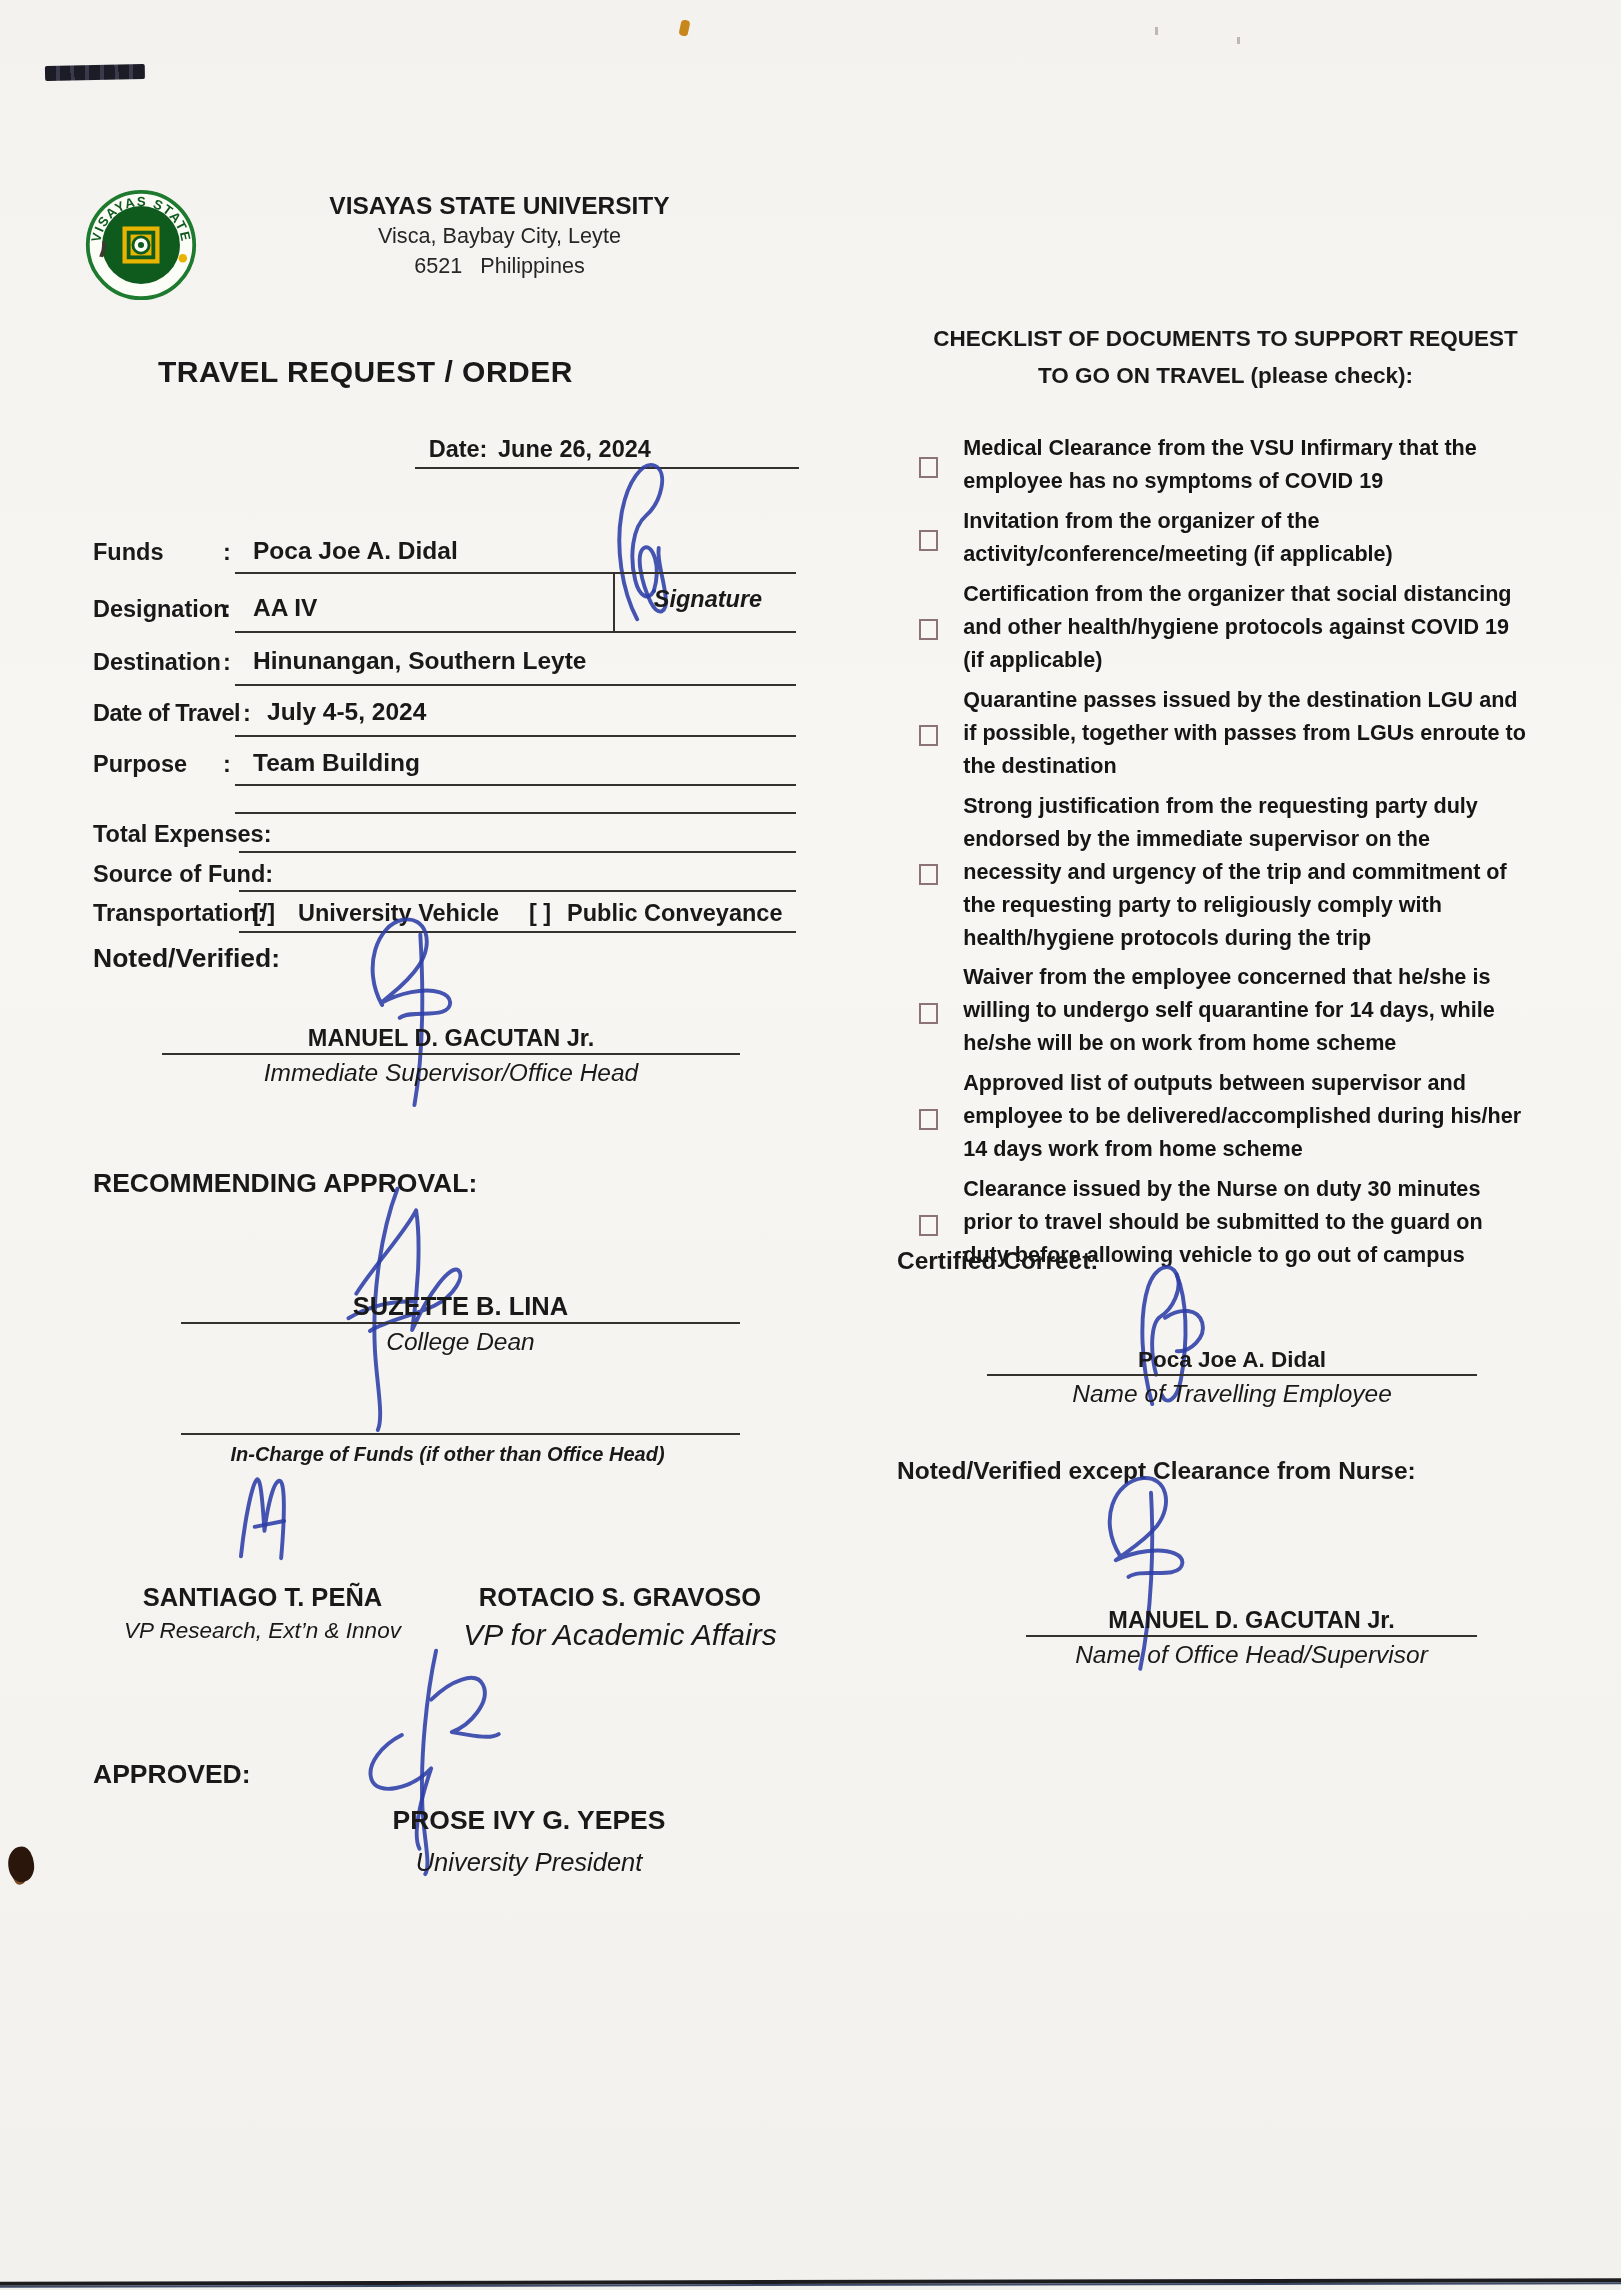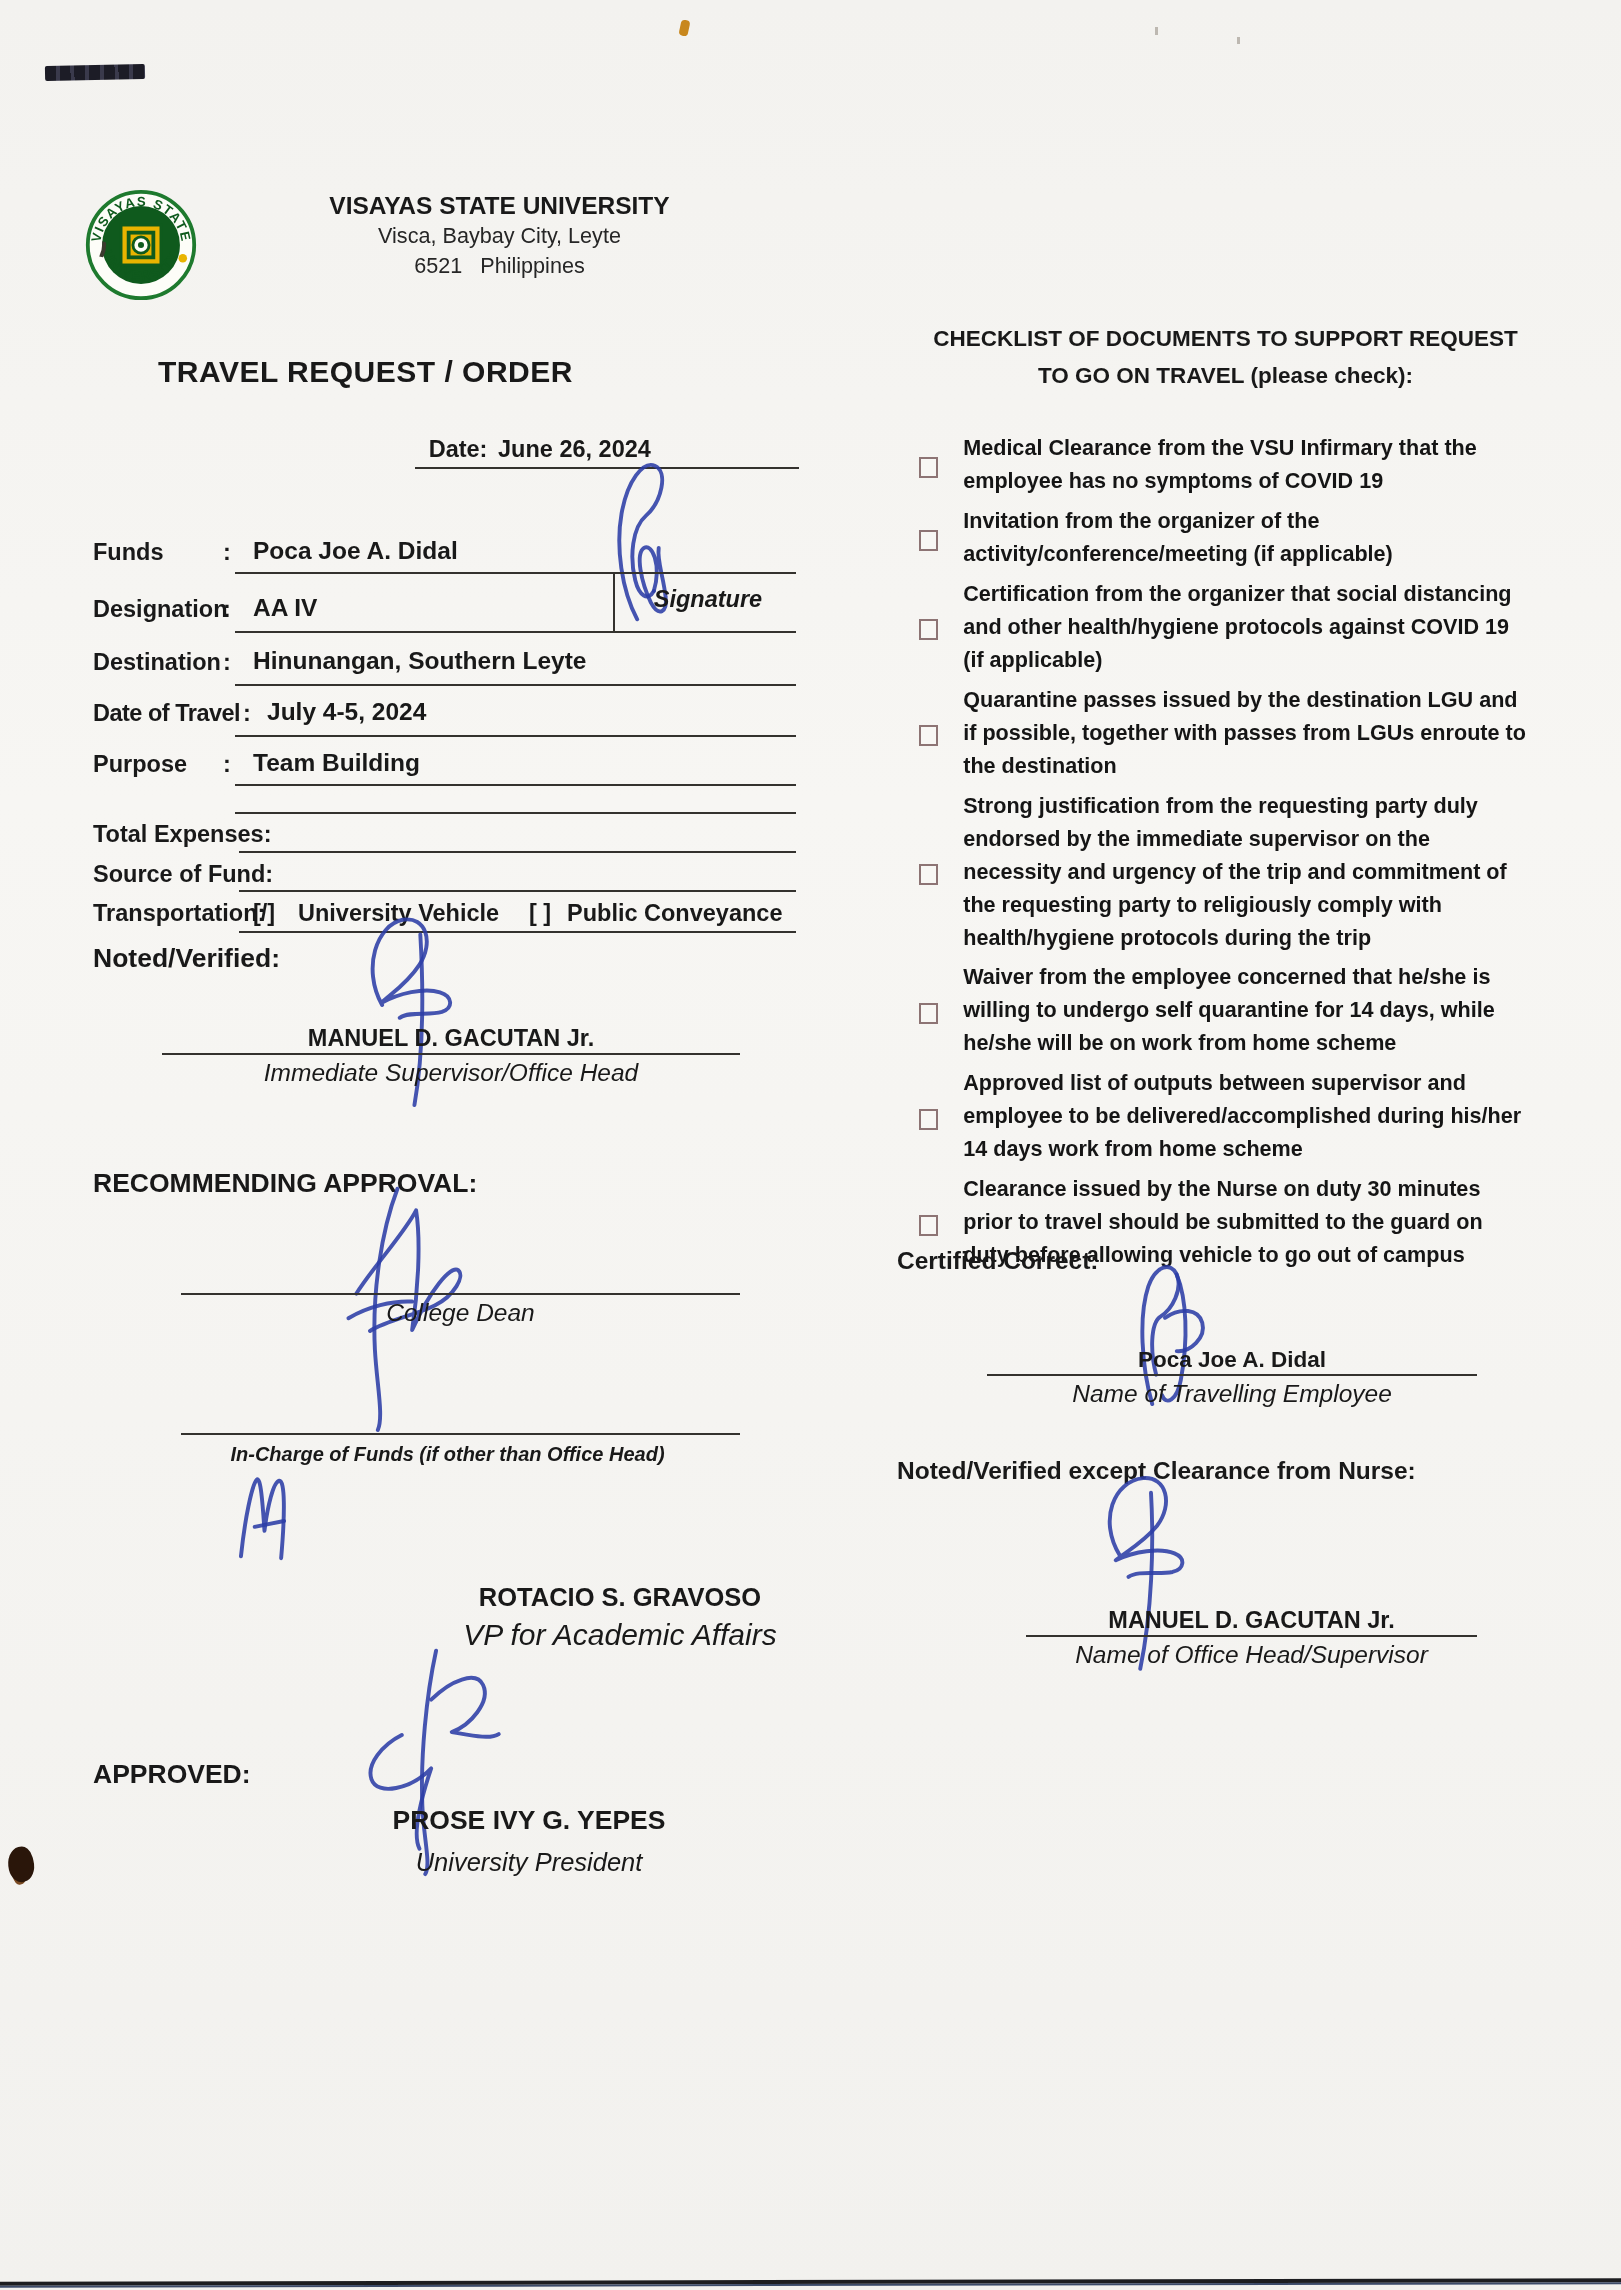"SUZETTE B. LINA" div.sname { html: none -> <div>SUZETTE B. LINA</div> }
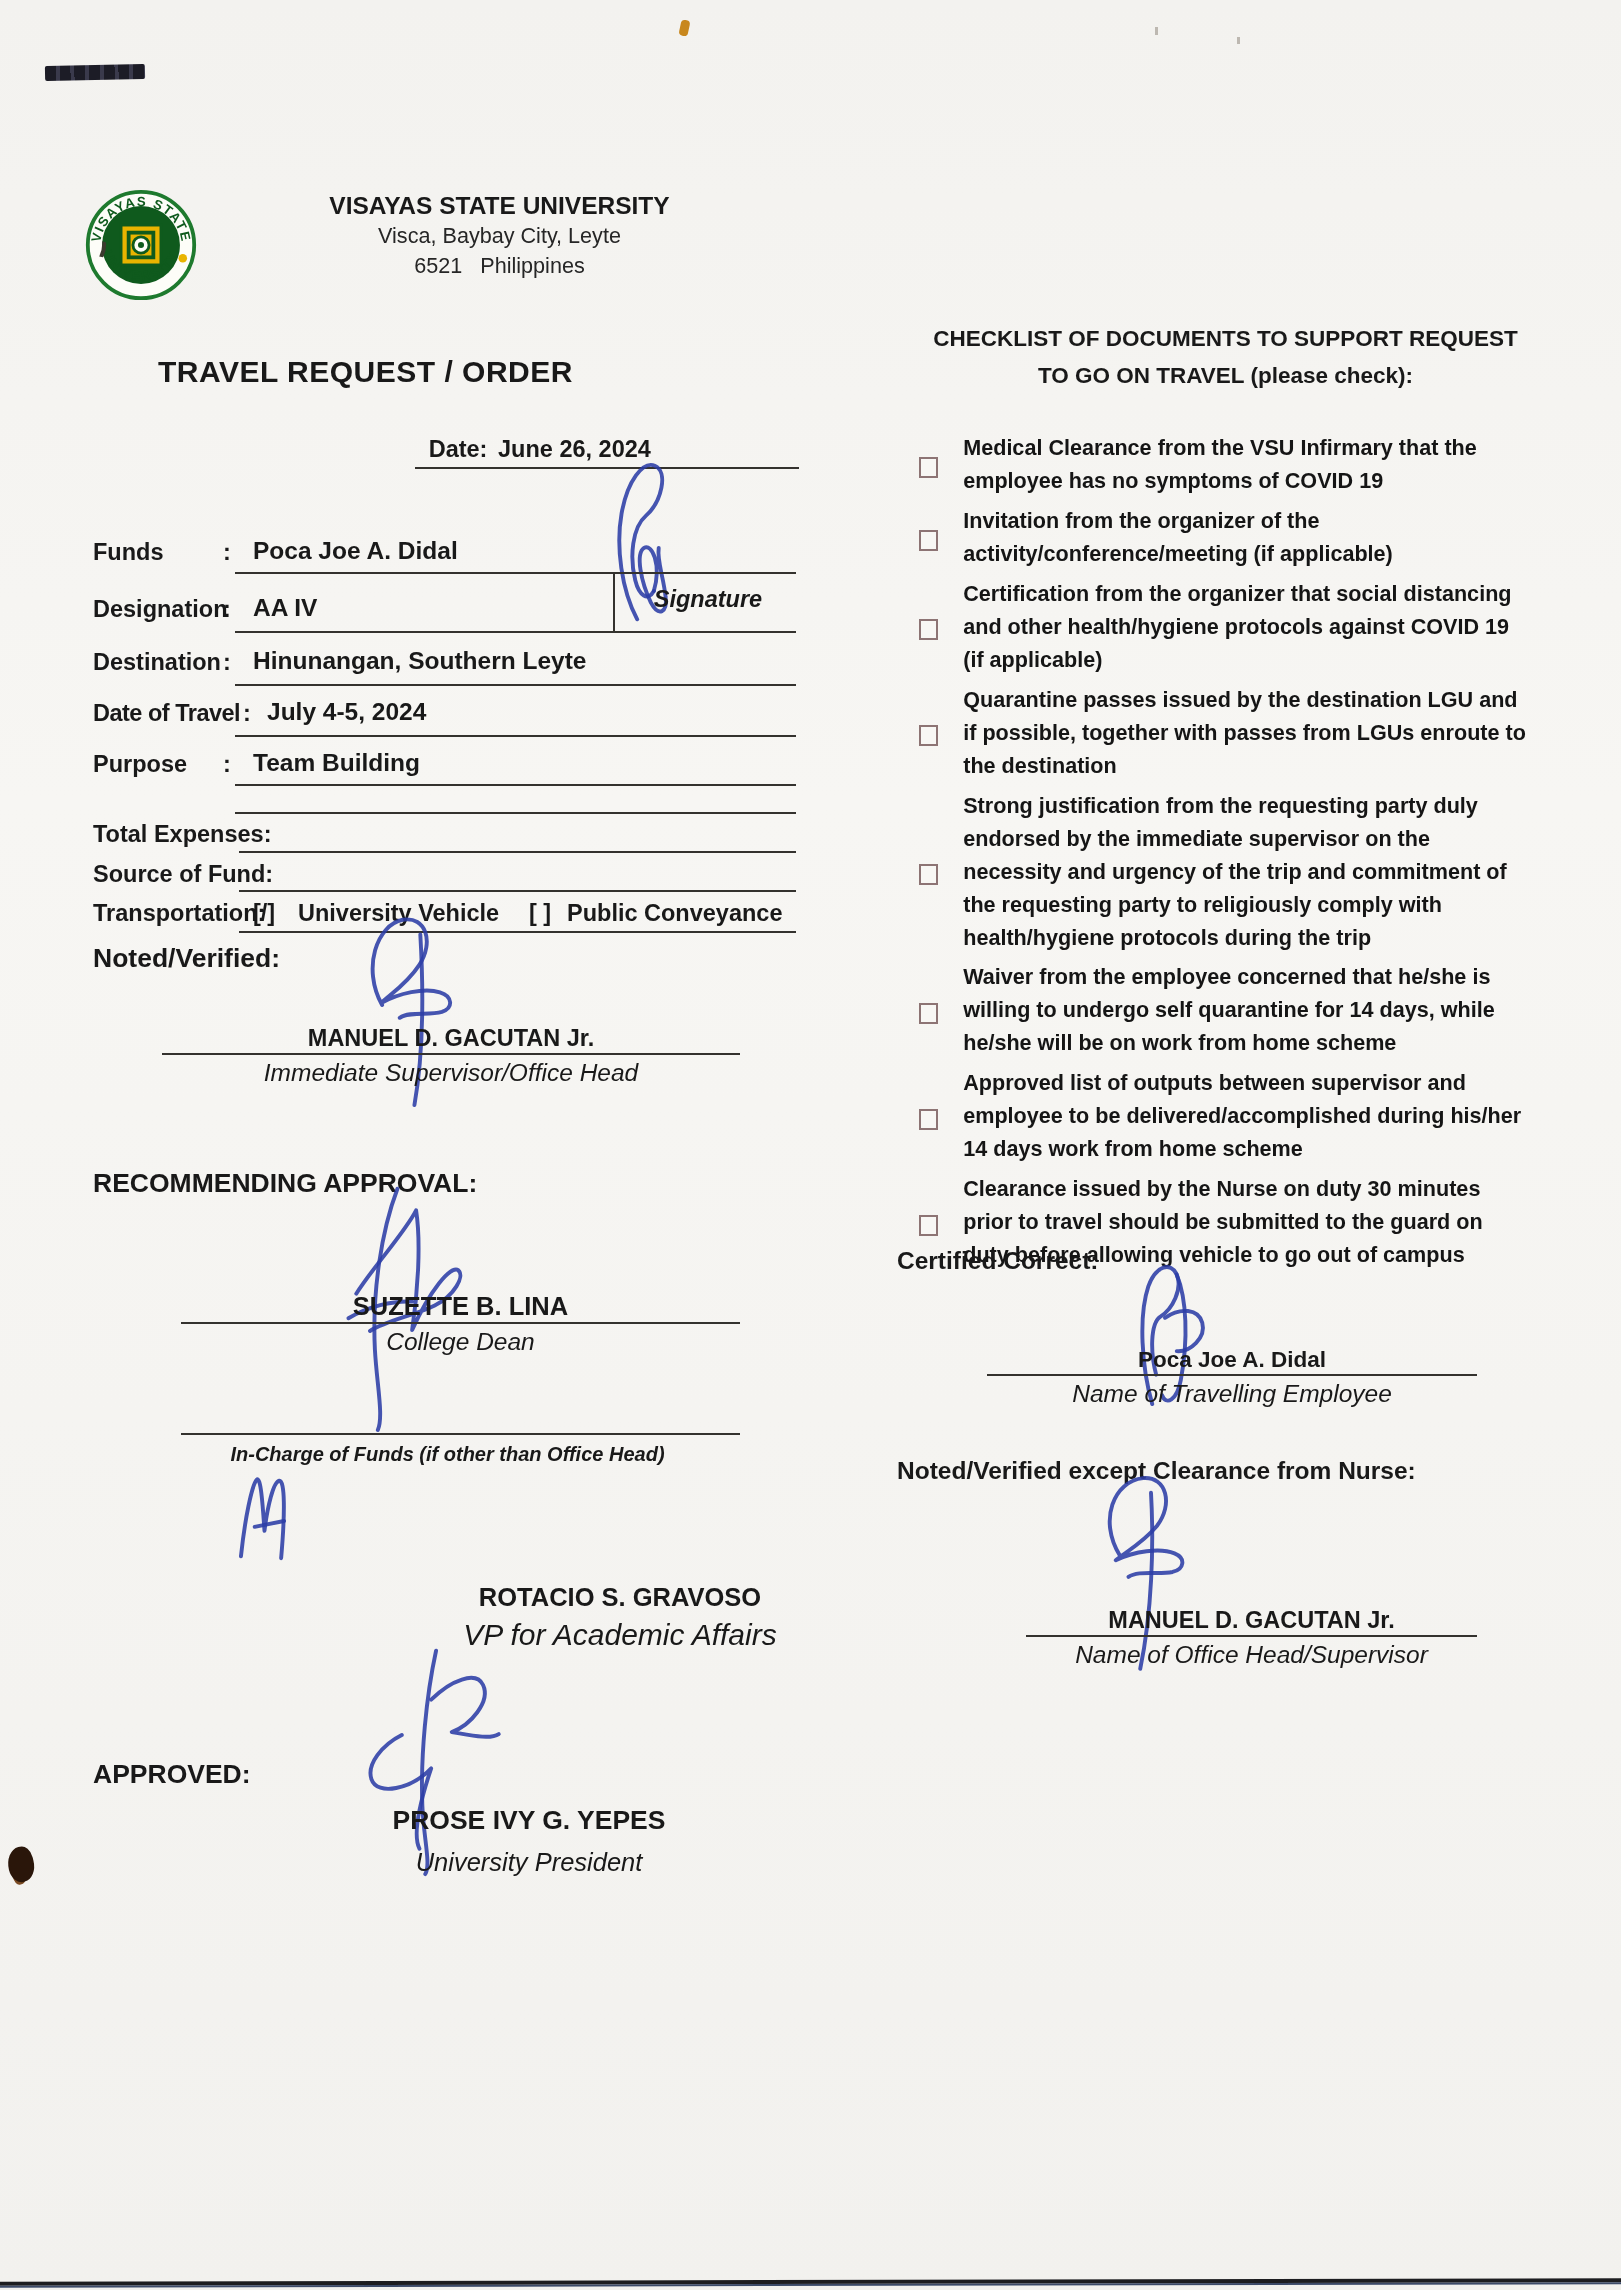"SANTIAGO T. PEÑA" div.sigblock { html: none -> <div> <div>SANTIAGO T. PEÑA</div> <div>VP Research, Ext’n &amp; Innov</div> </div> }
